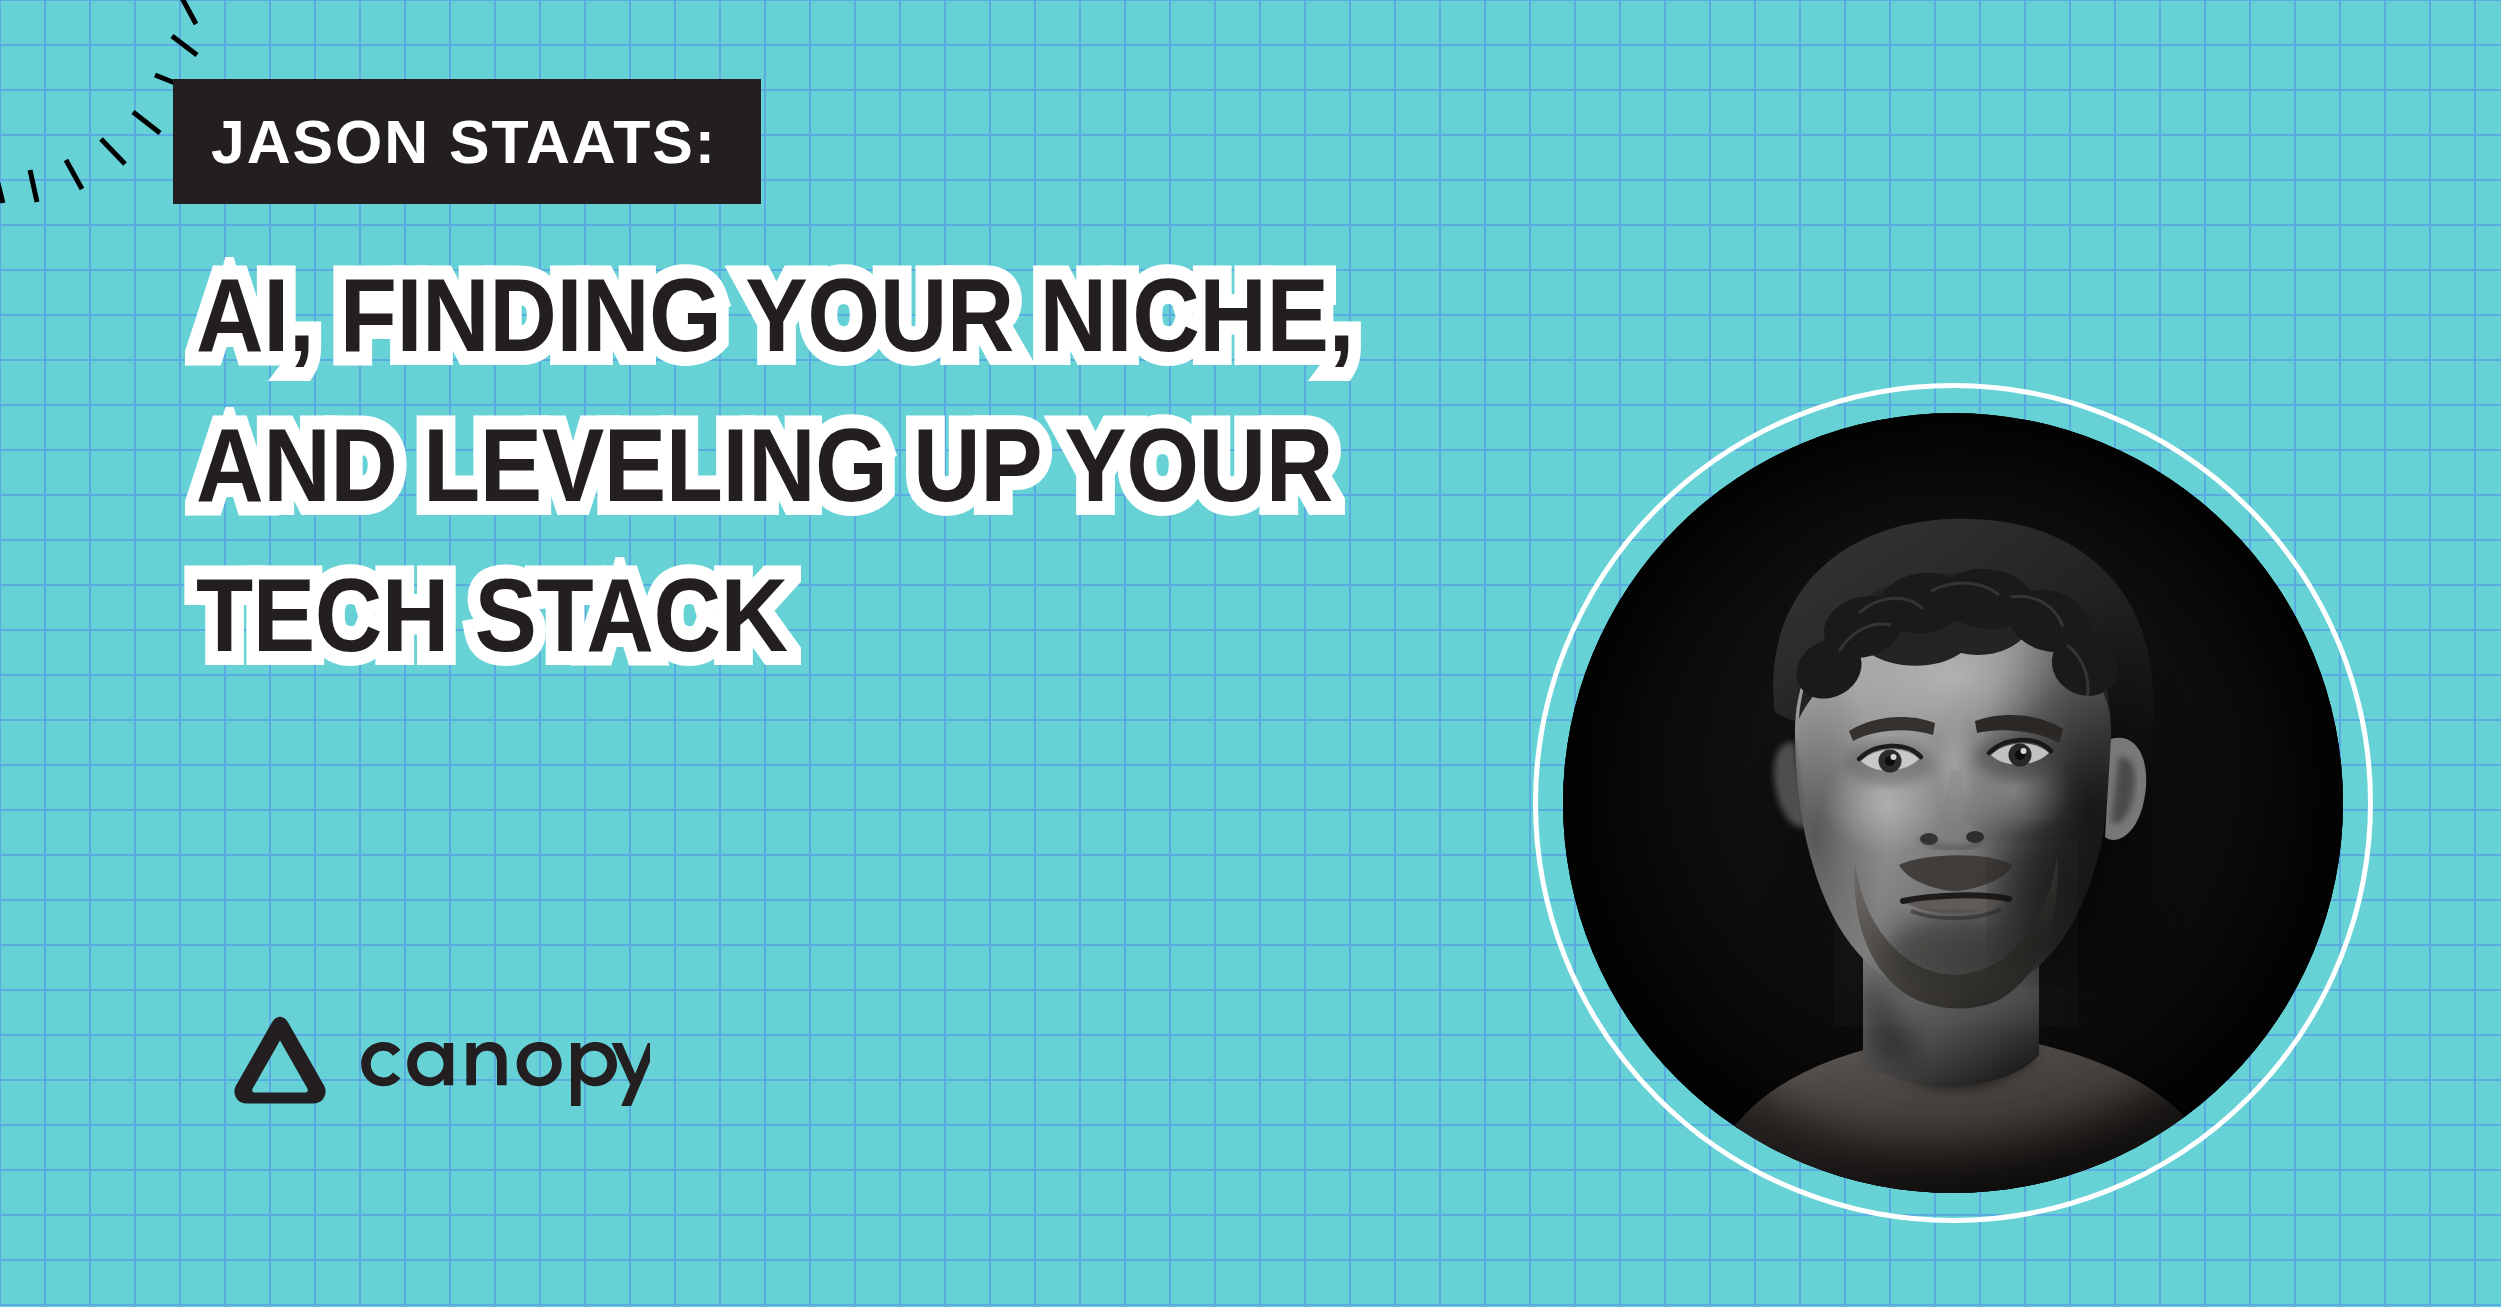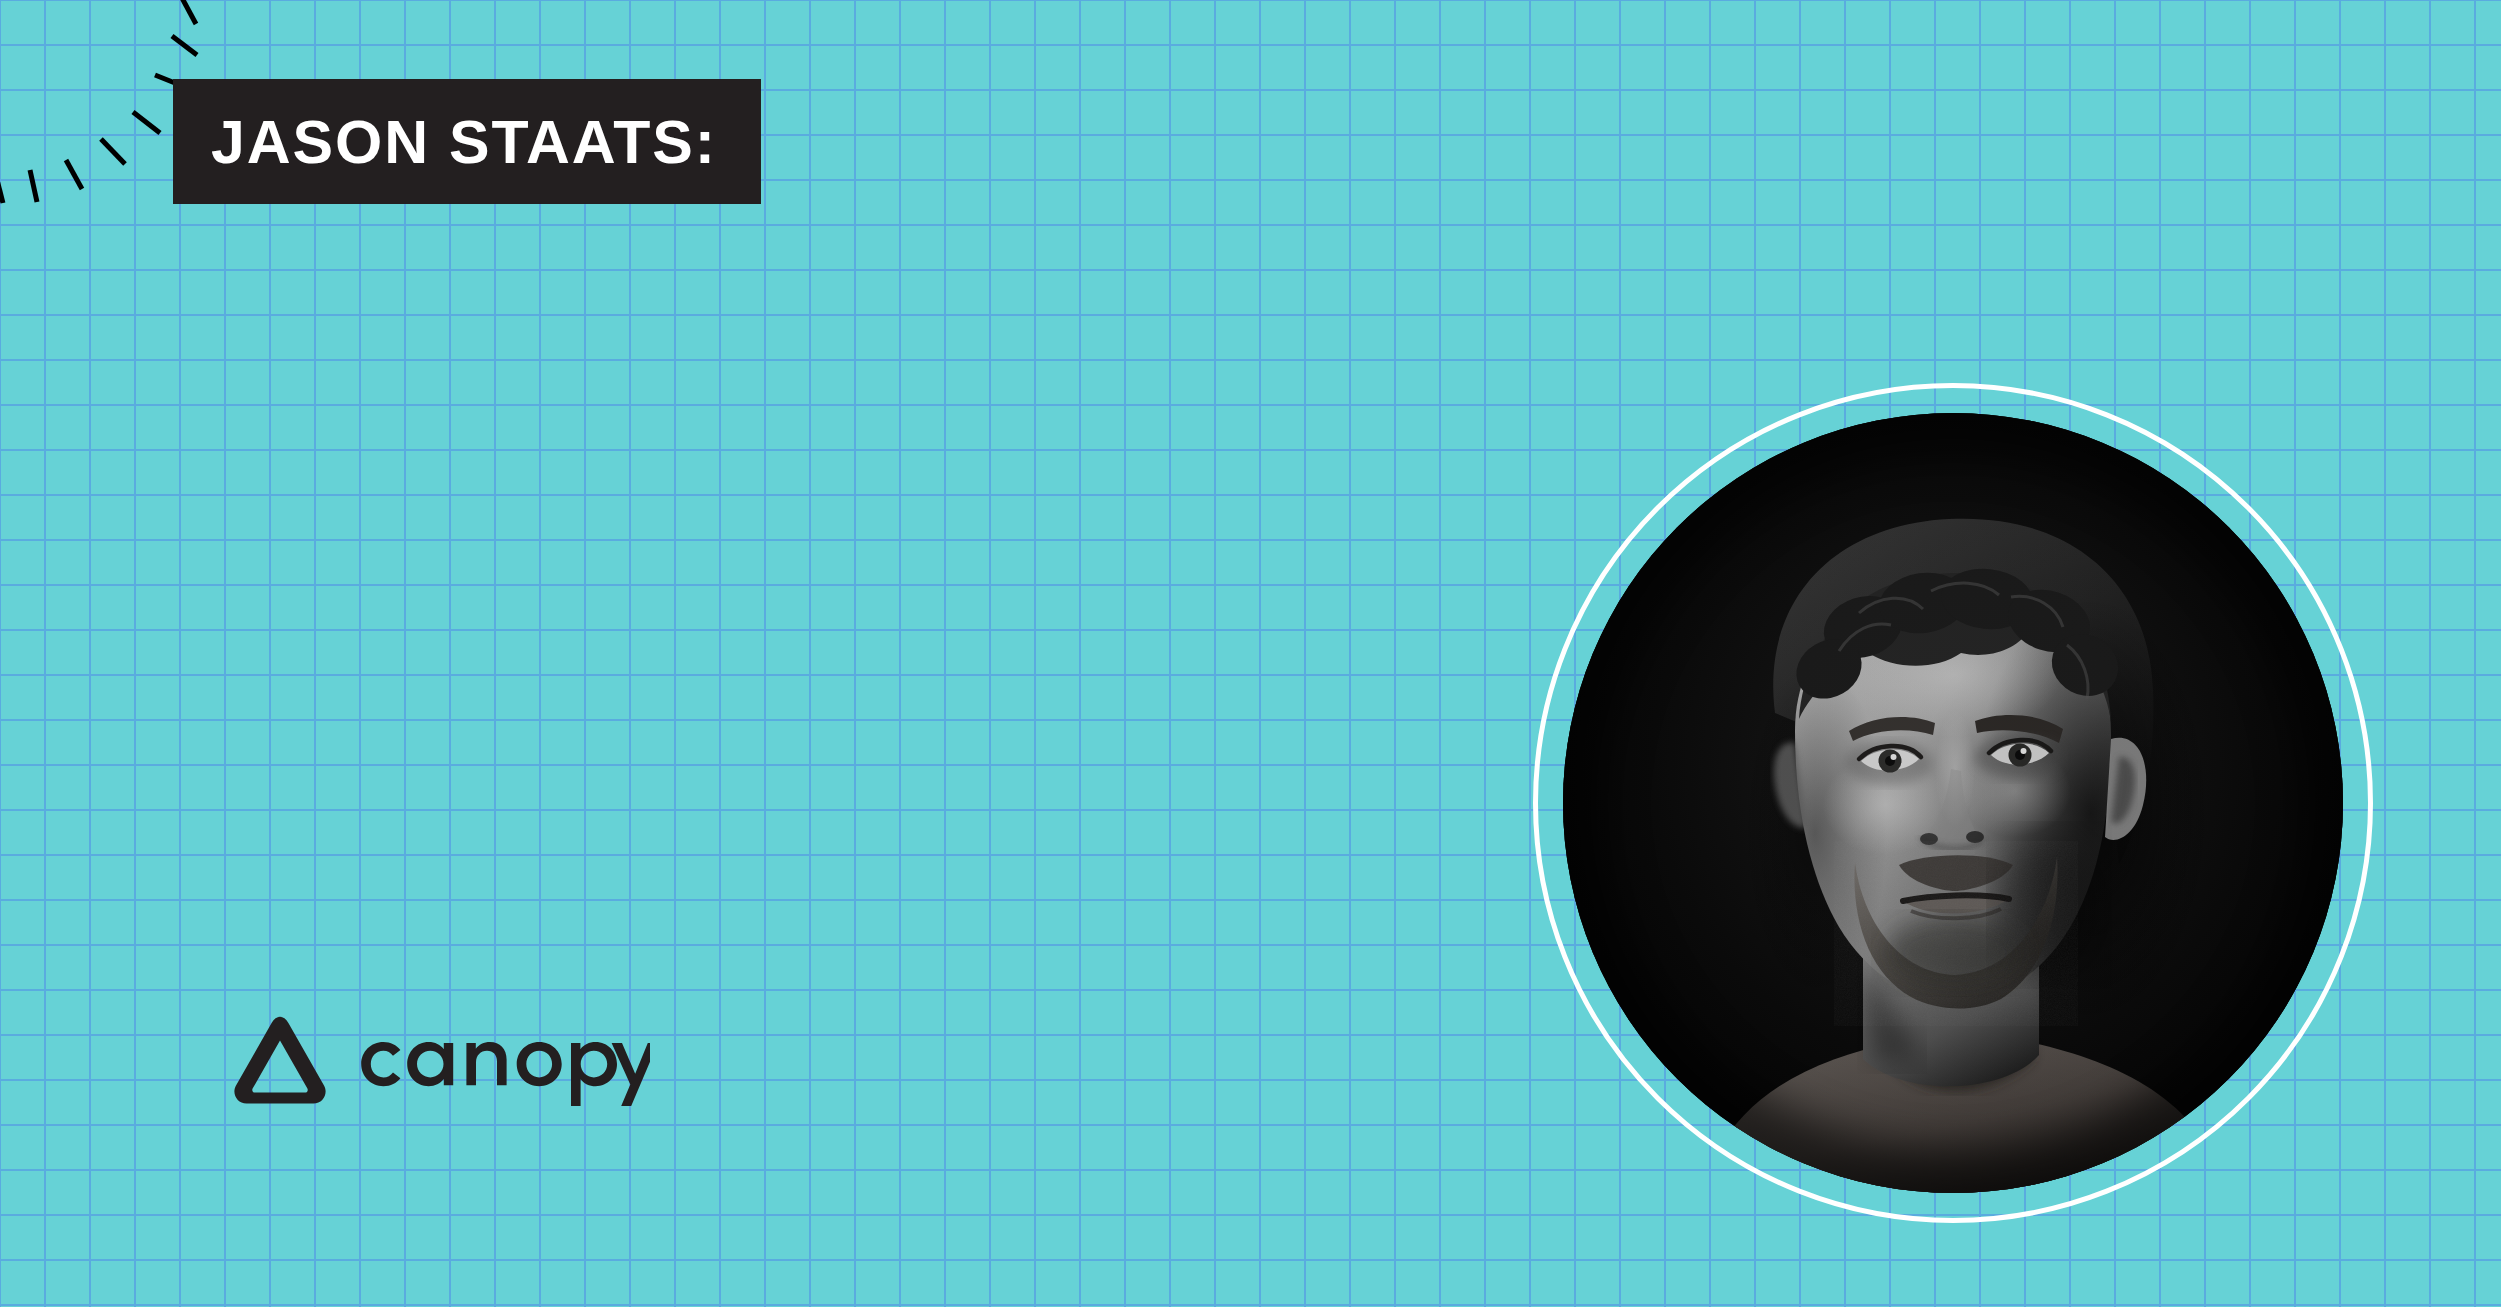"AI, FINDING YOUR NICHE," div { html: none -> <div> <span>AI, FINDING YOUR NICHE,</span> <span>AND LEVELING UP YOUR</span> <span>TECH STACK</span> </div> }
